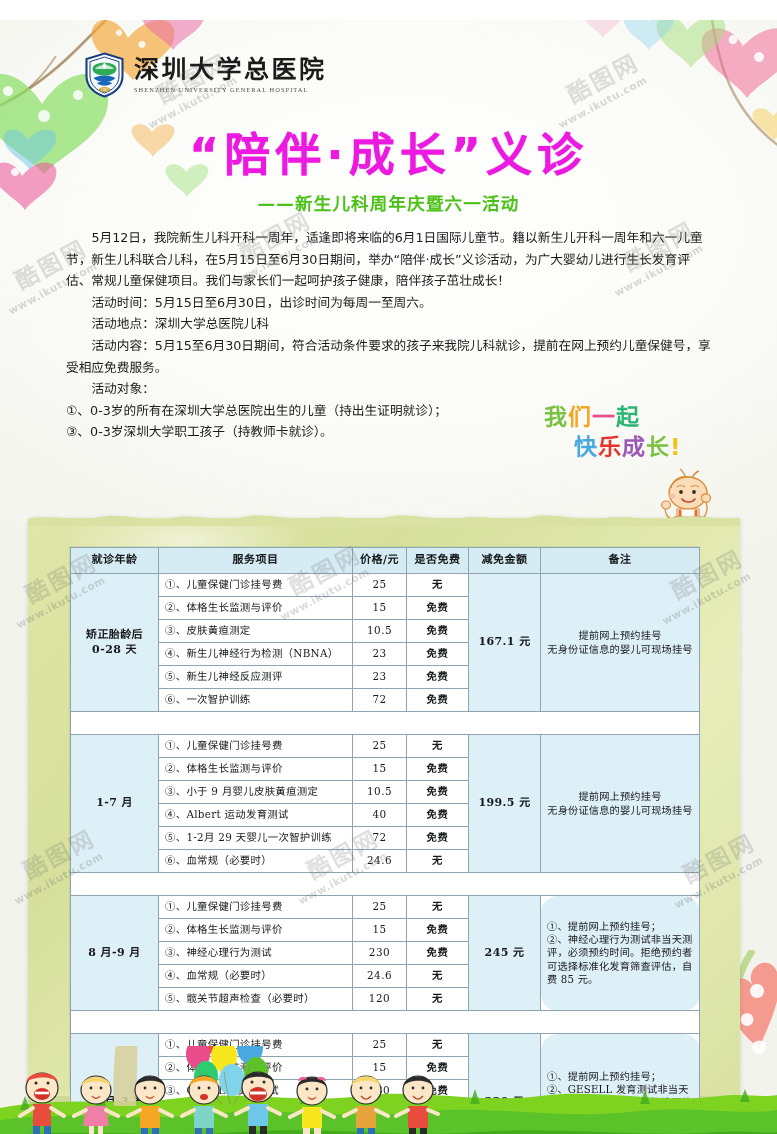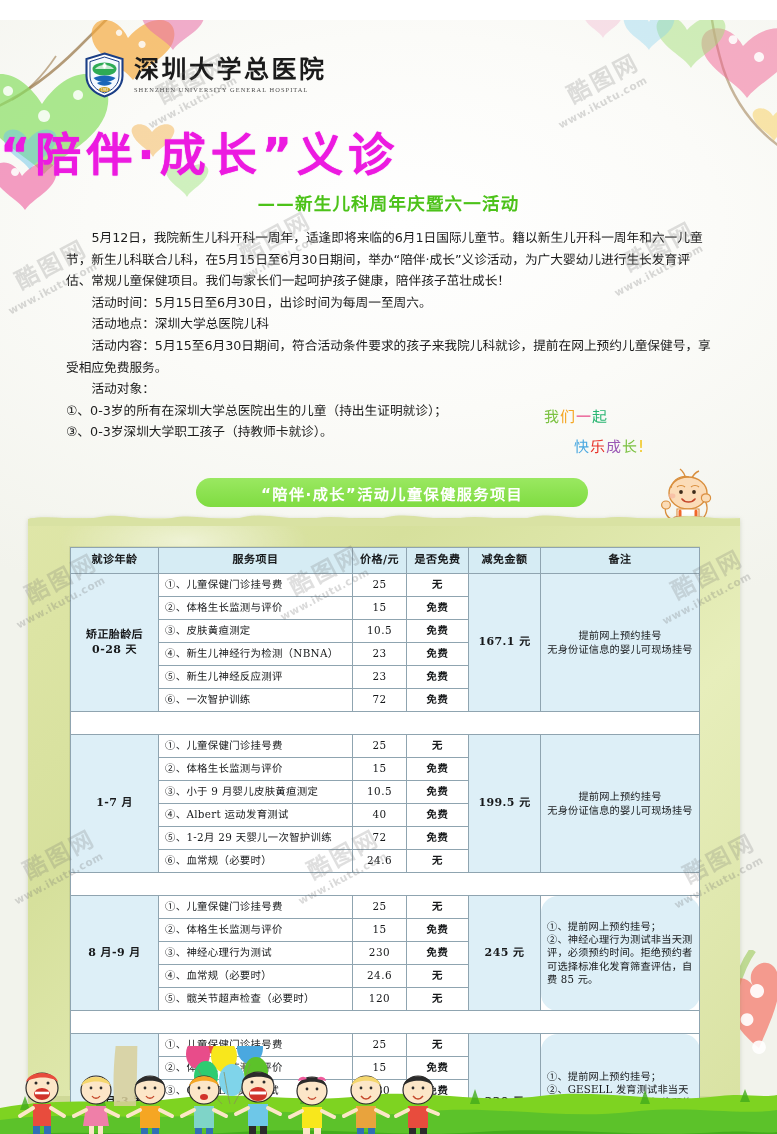"“陪伴·成长”义诊" #headline { text-align: none -> center }
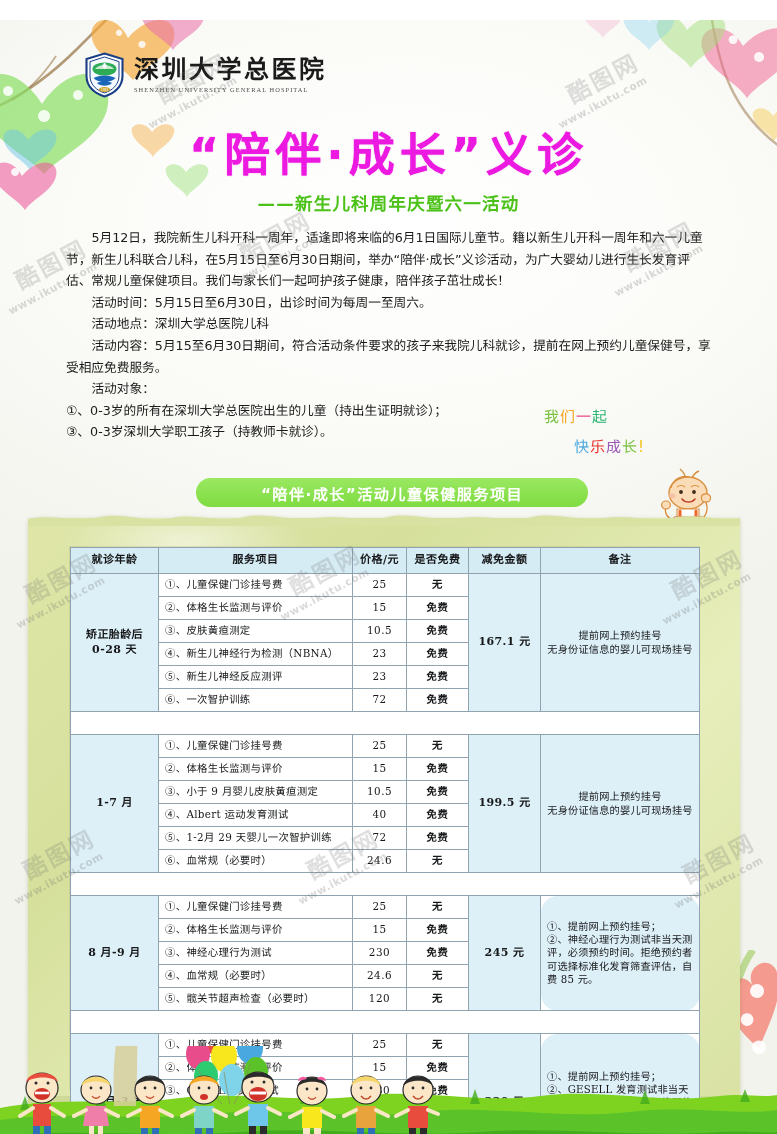"我们一起" #slogan { font-size: 15px -> 23px; font-weight: 400 -> 700 }
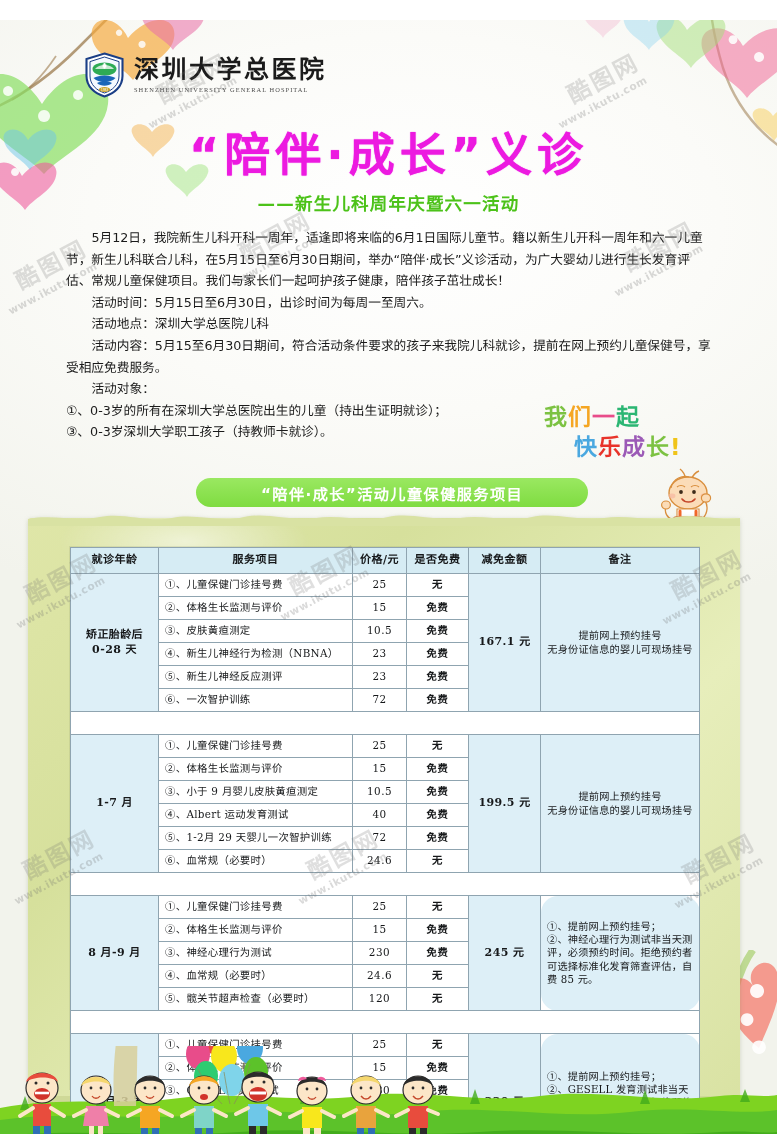"“陪伴·成长”活动儿童保健服务项目" div { html: <div>“陪伴·成长”活动儿童保健服务项目</div> -> none }
